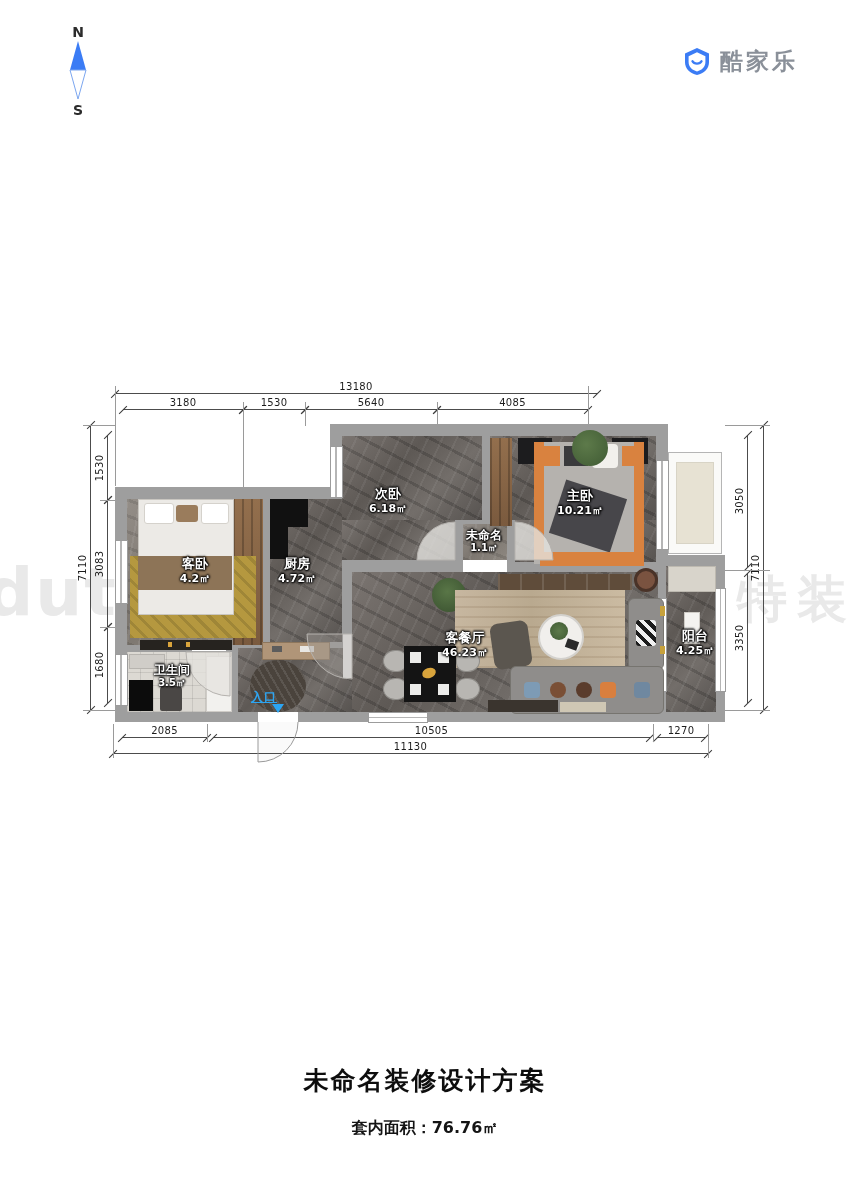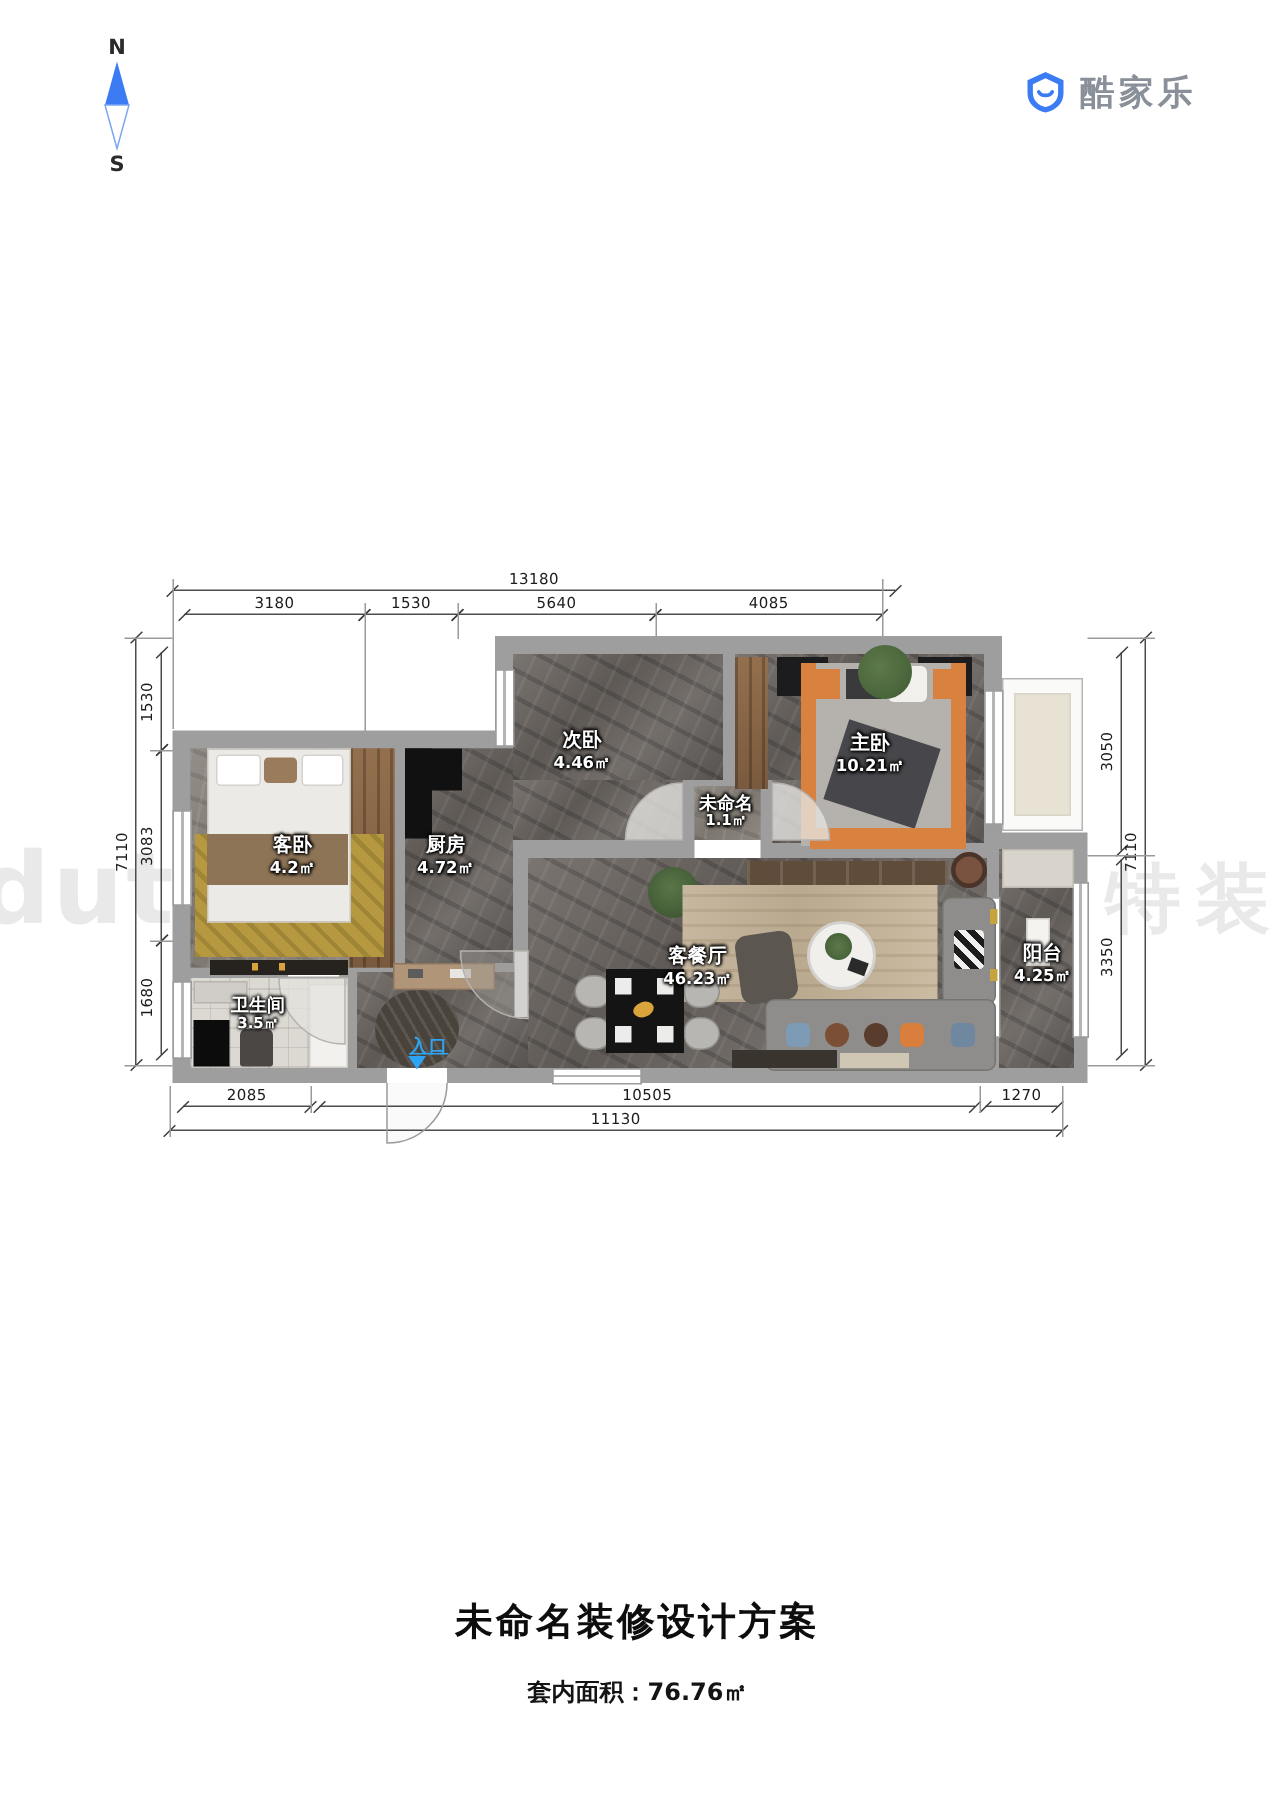"4.46㎡" span.ar { text: 4.46 -> 6.18 }
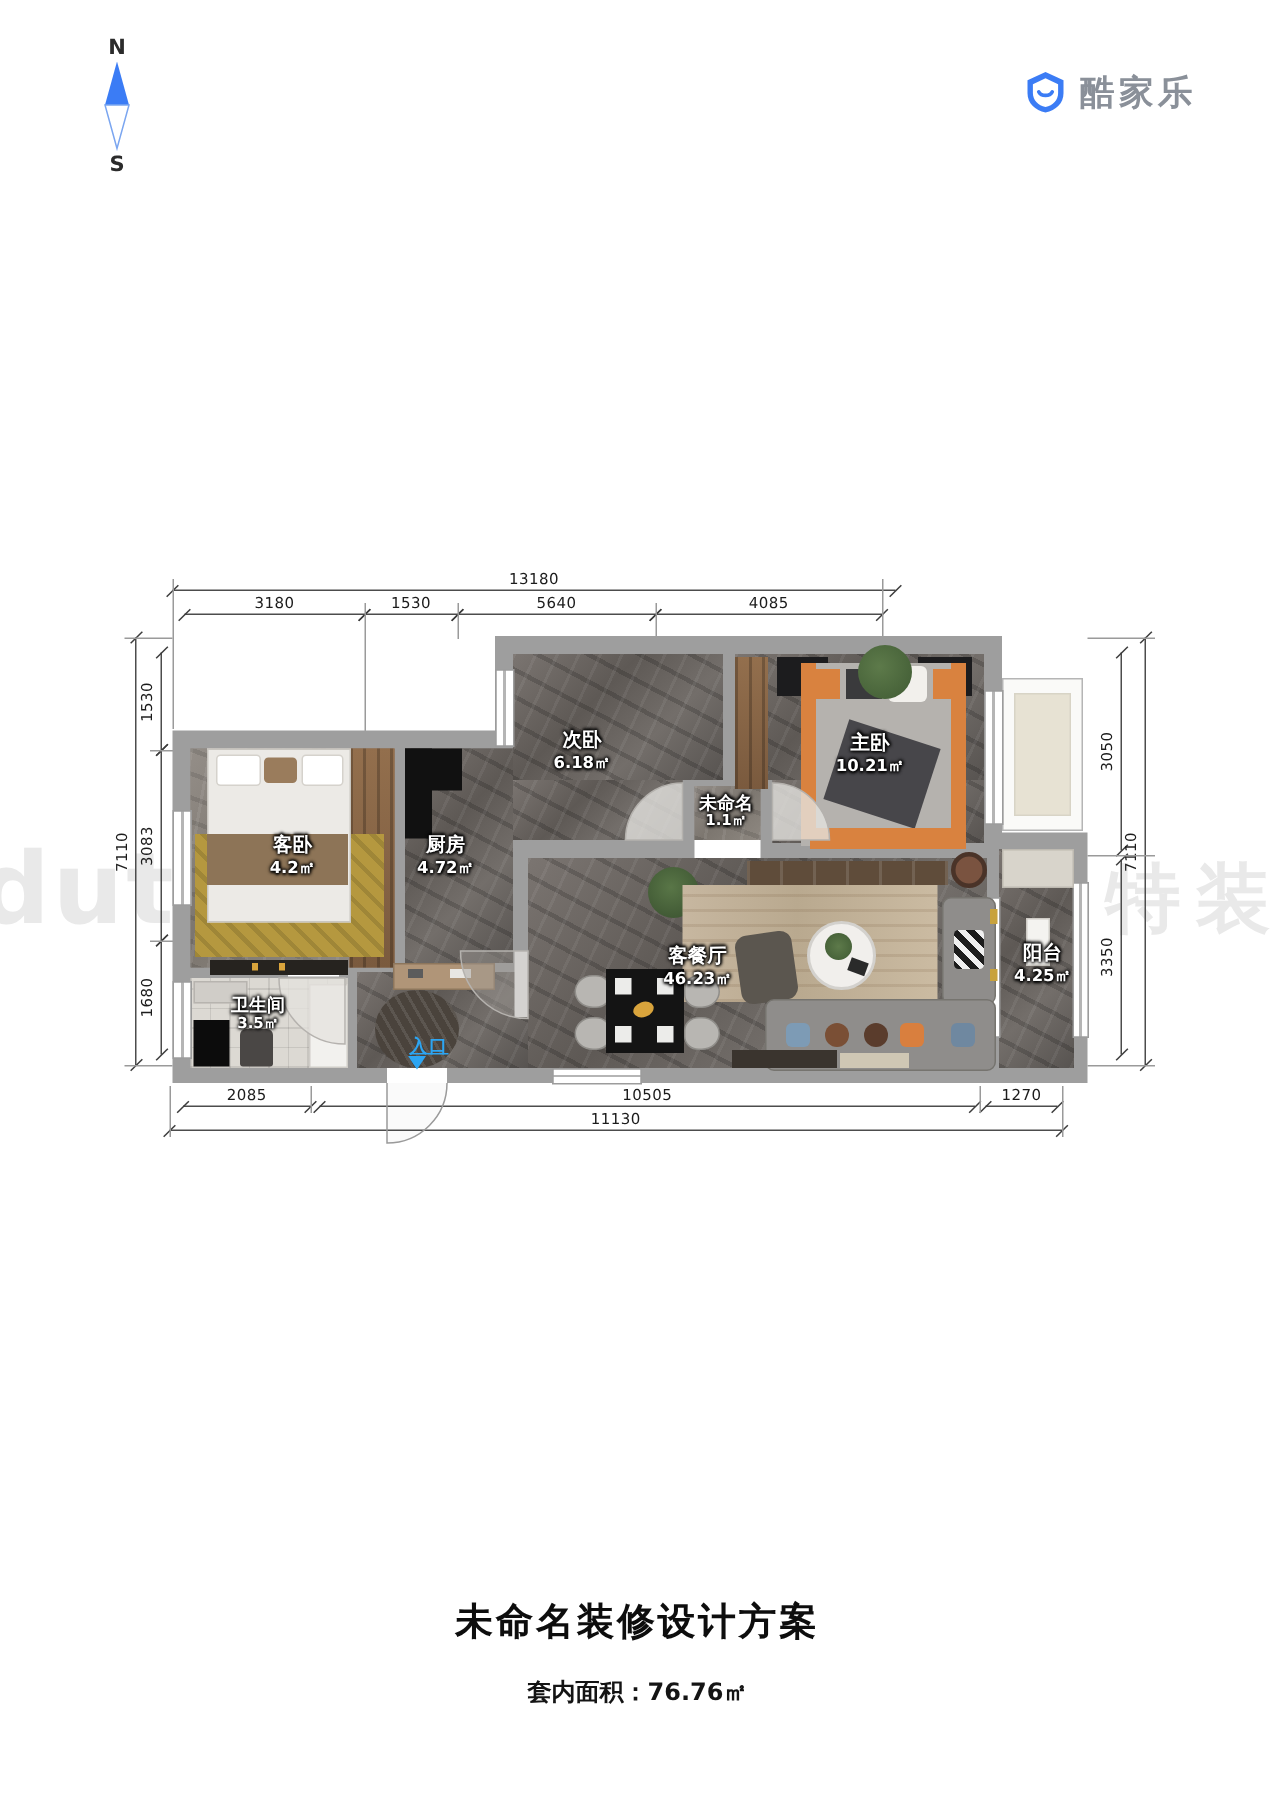"入口" #entrance-label { left: 286px -> 264px }
